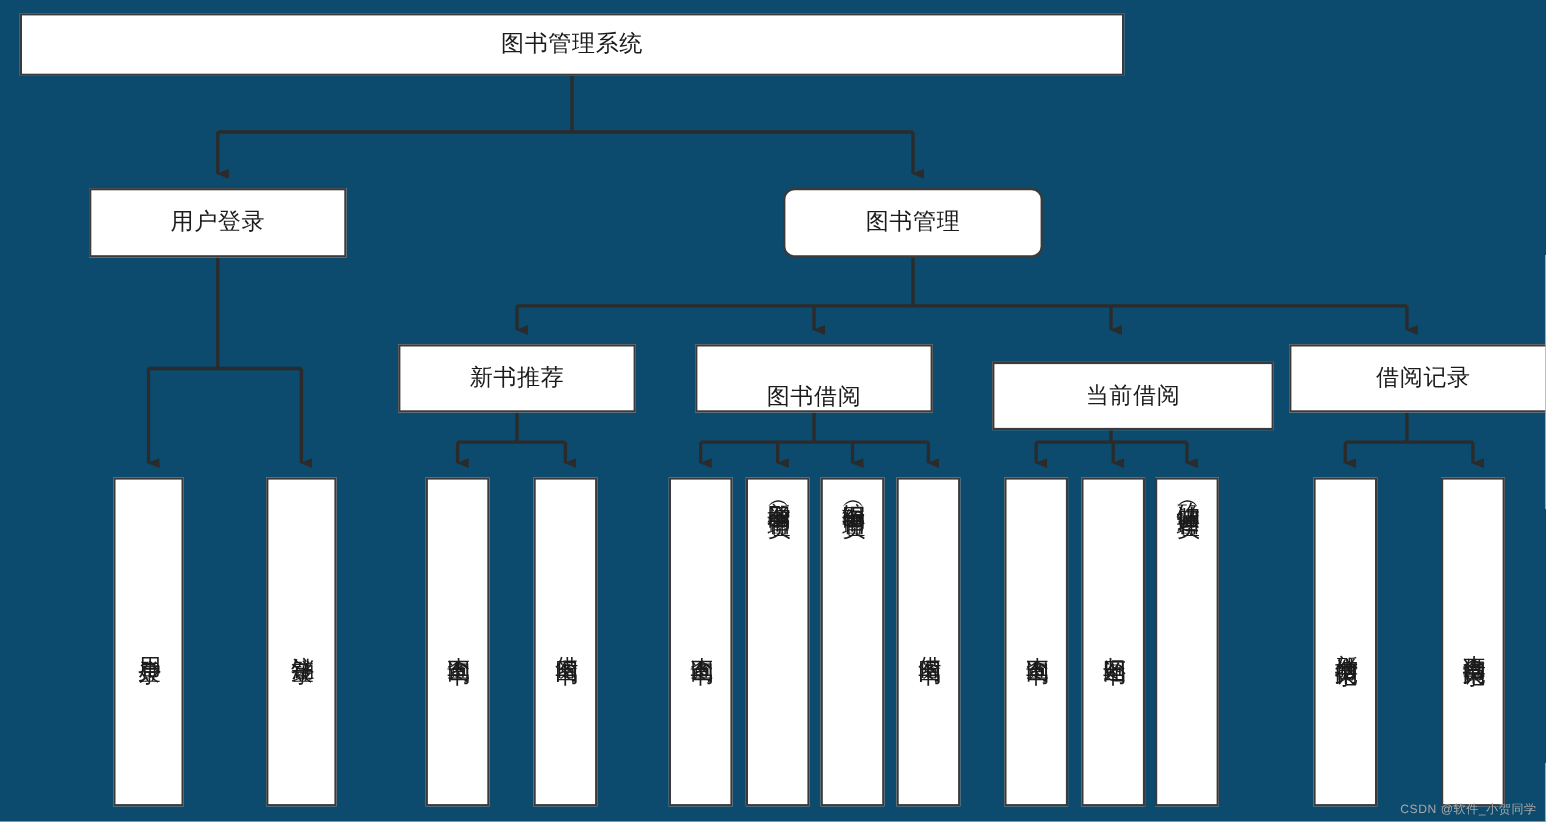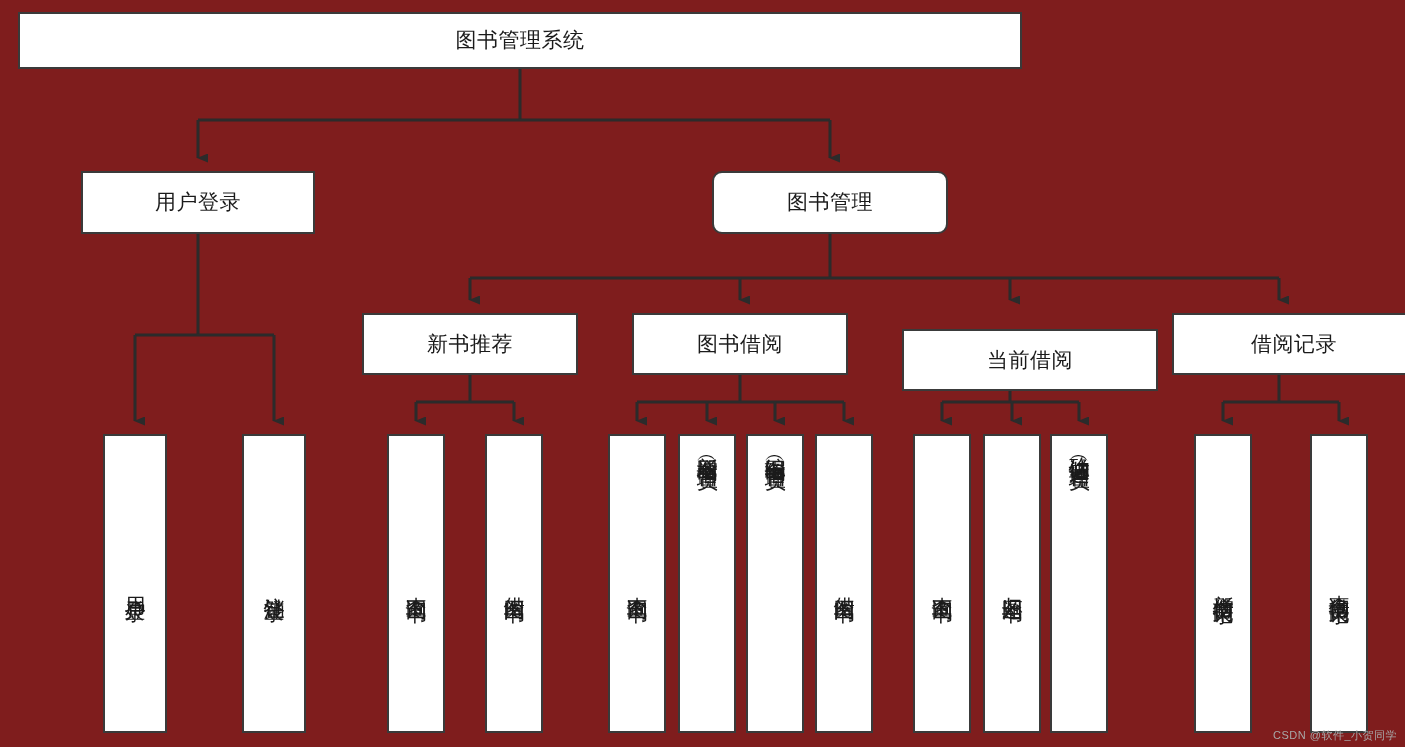"图书管理系统" #diagram-root { background: #7f1d1d -> #0c4a6e }
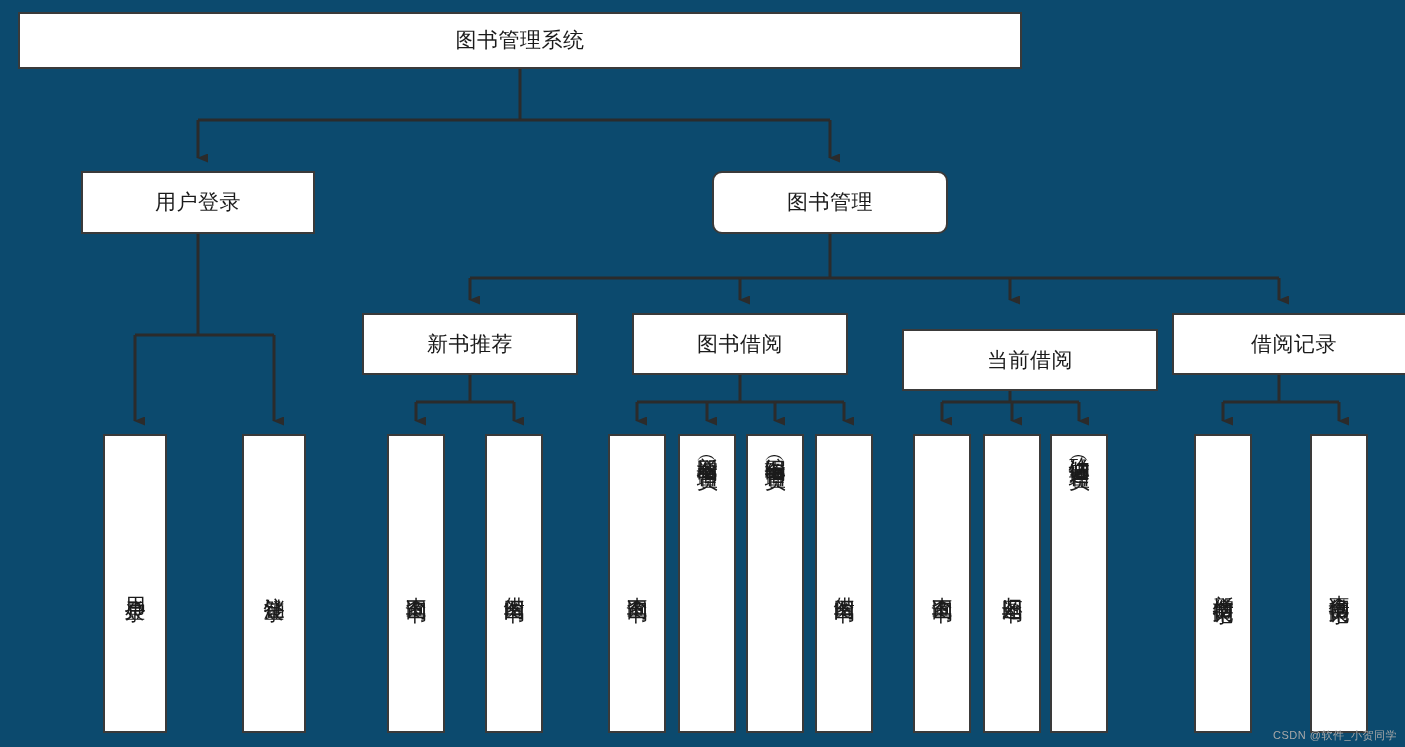"图书借阅" div.node-box { align-items: none -> flex-end }
